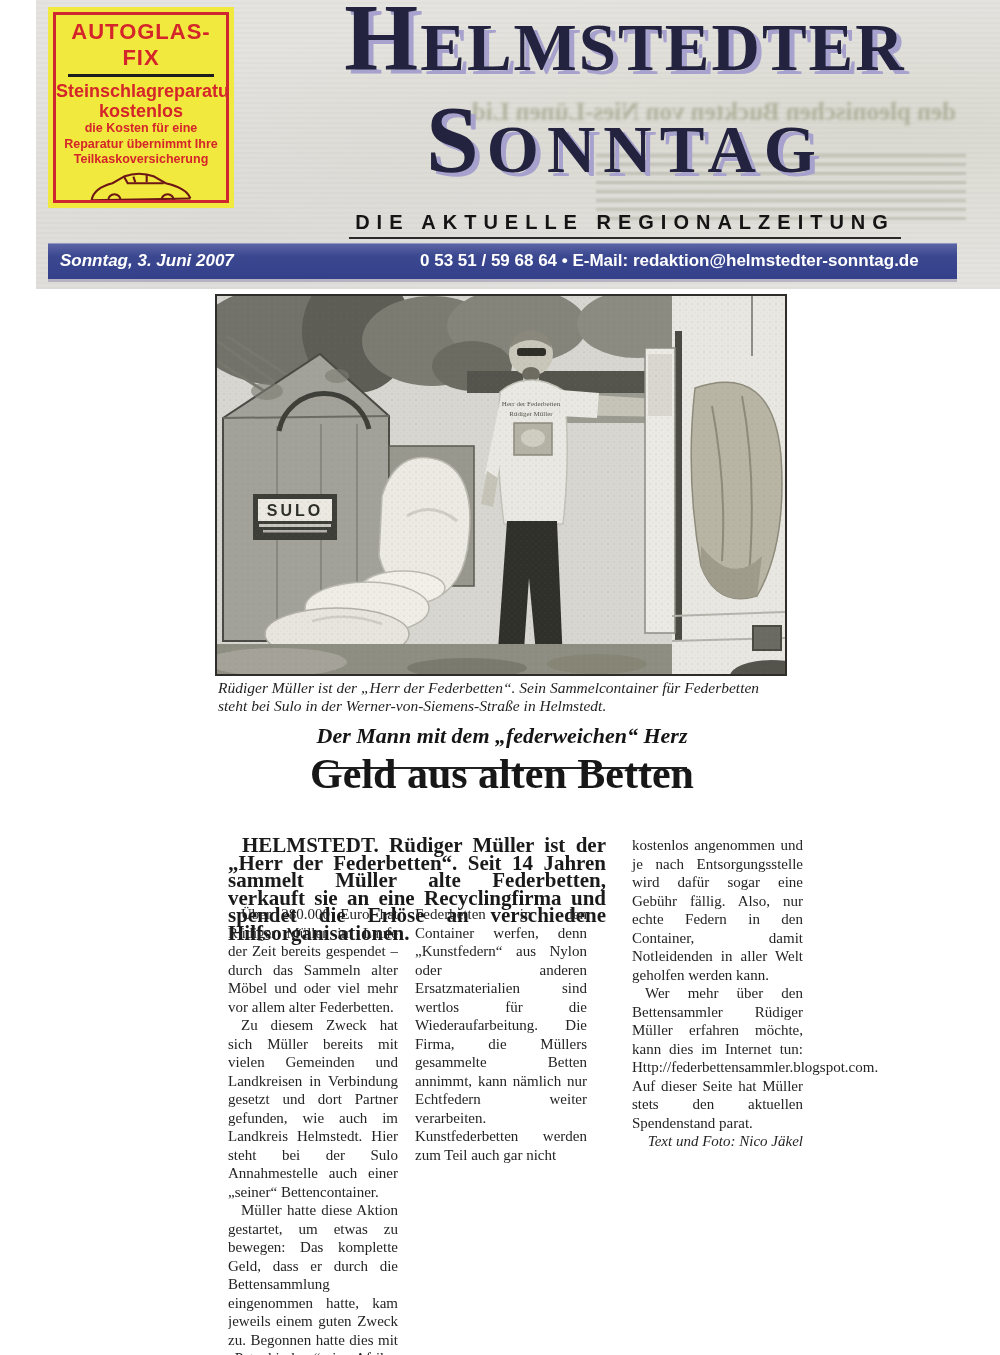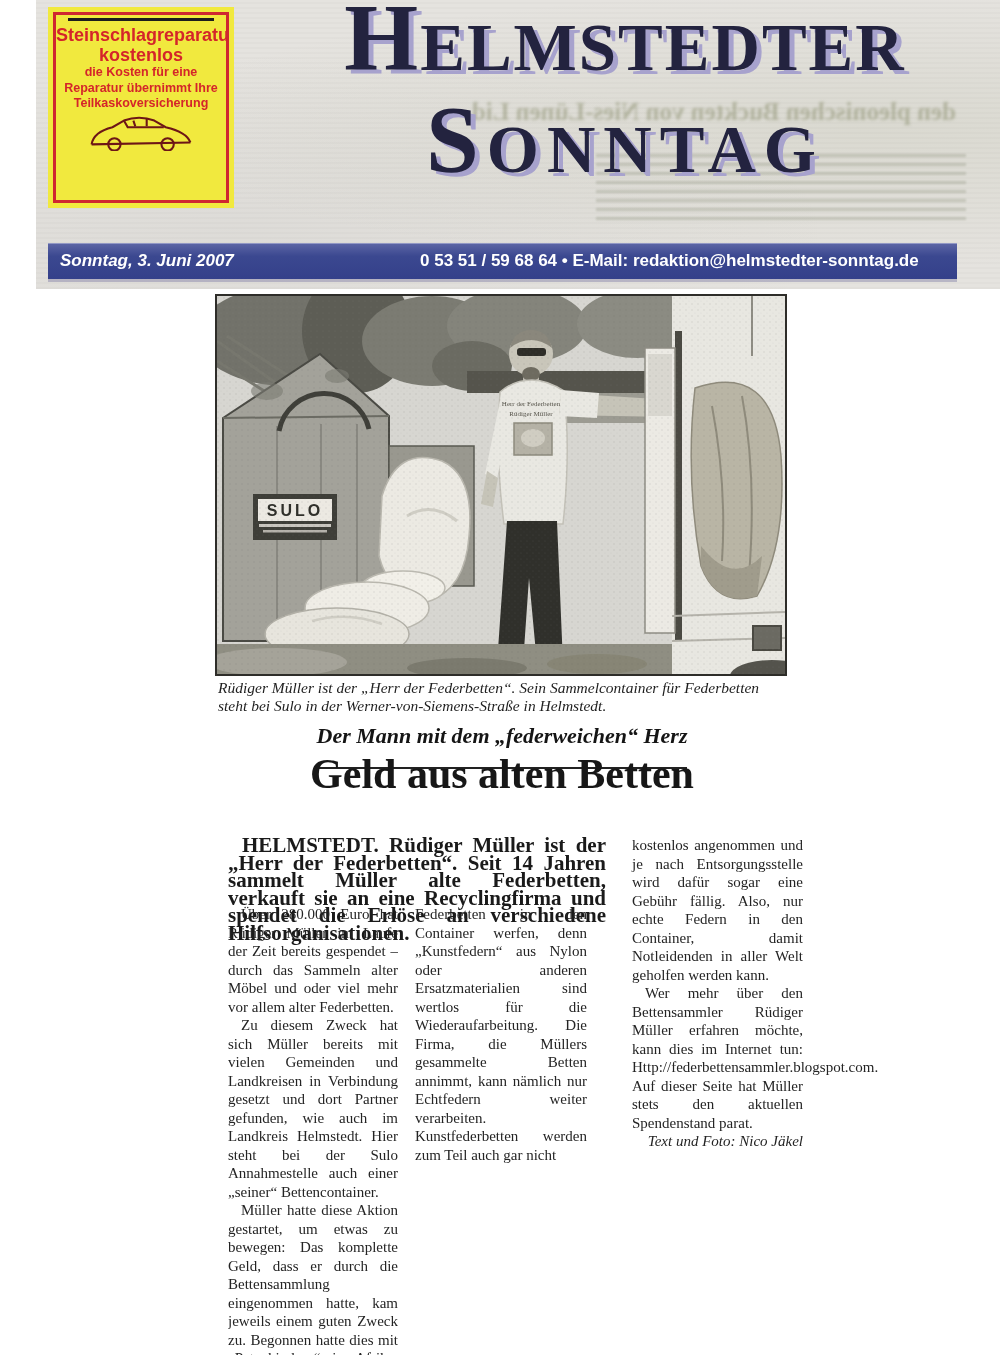"AUTOGLAS-FIX" div.ad-title { html: none -> <div>AUTOGLAS-FIX</div> }
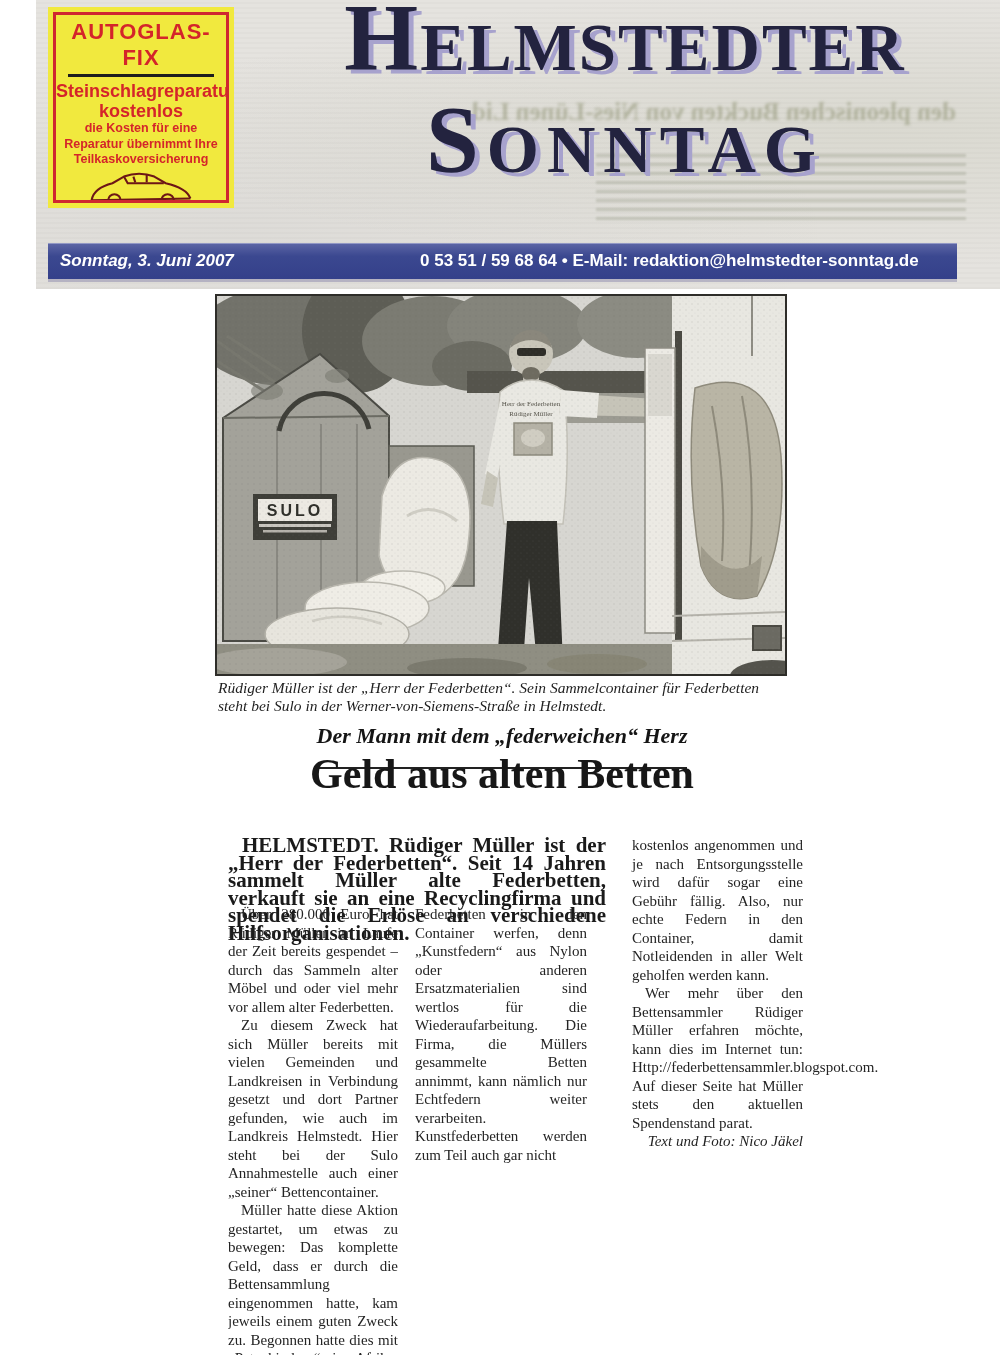"DIE AKTUELLE REGIONALZEITUNG" div.tagline-wrap { html: none -> <div> <span>DIE AKTUELLE REGIONALZEITUNG</span> </div> }
